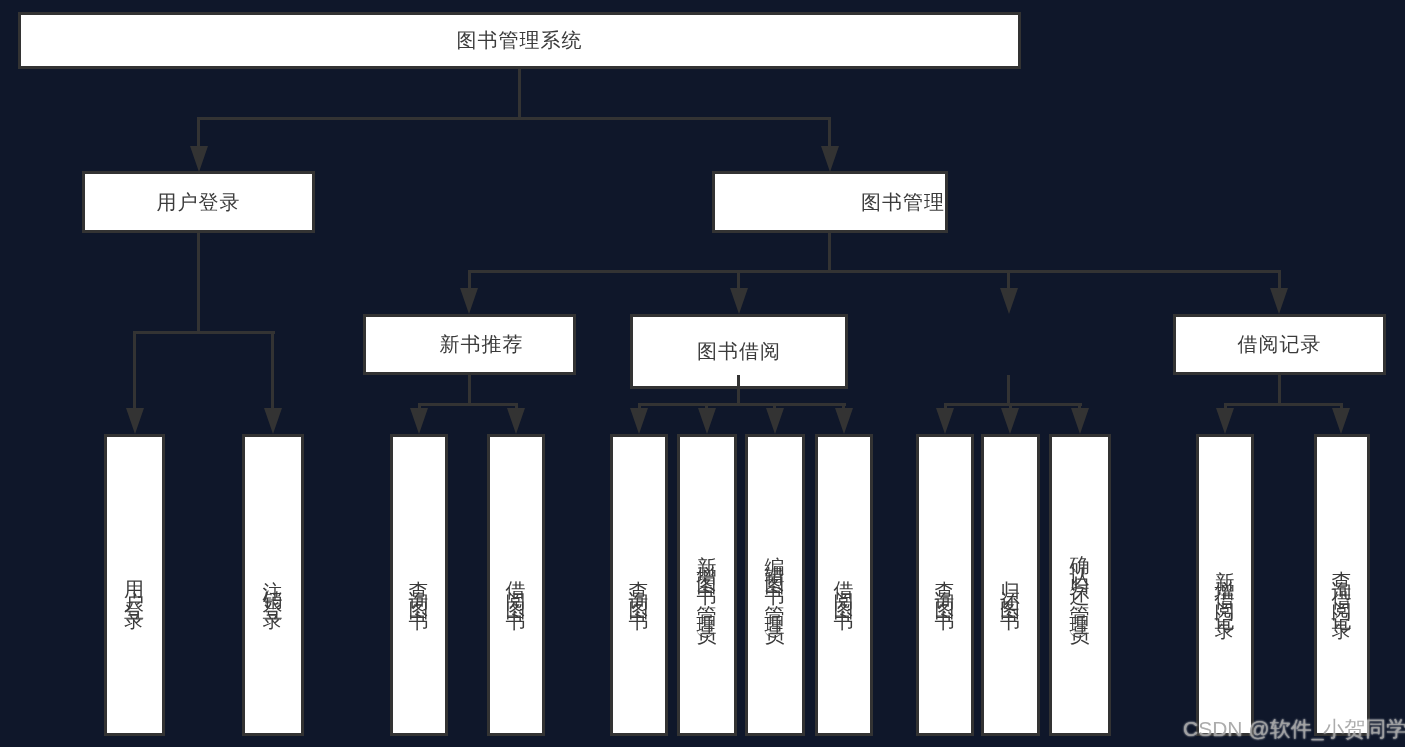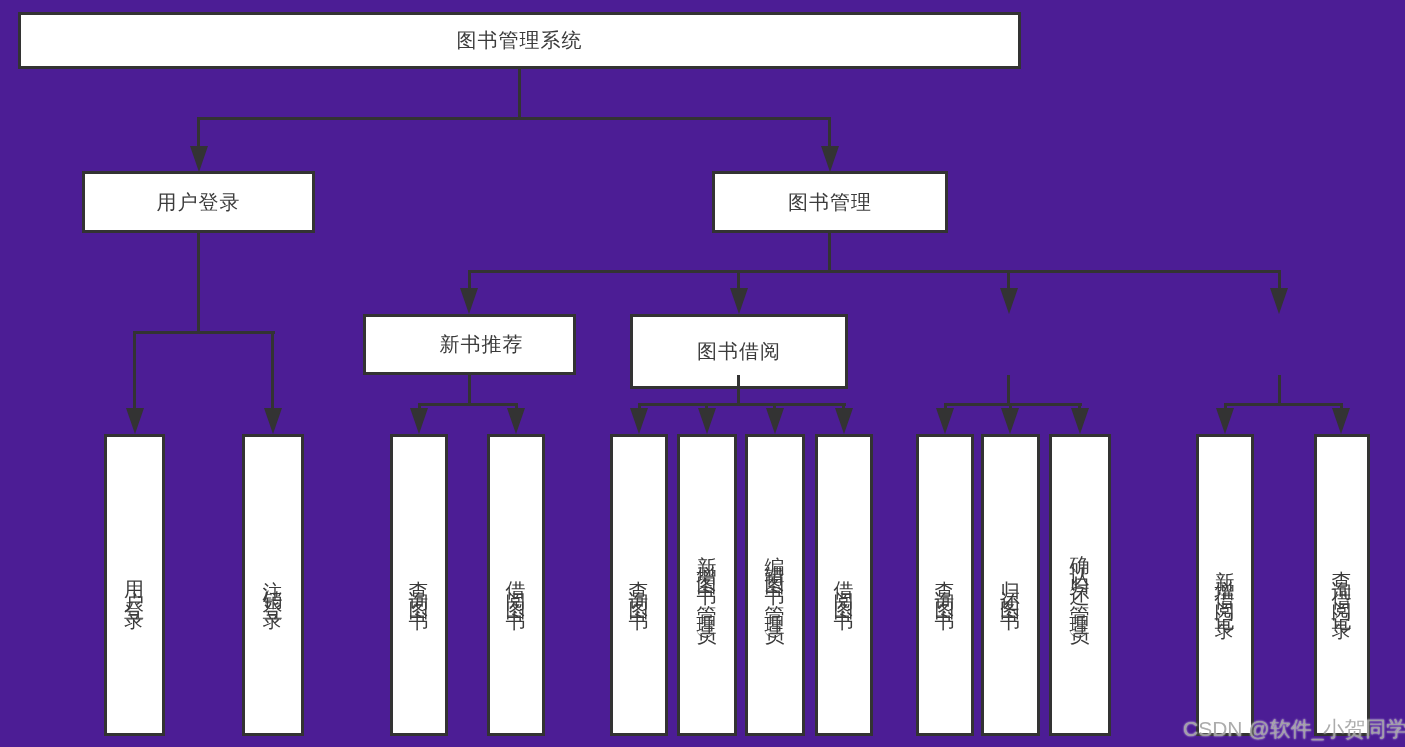"图书管理系统" .canvas { background: #4c1d95 -> #0f172a }
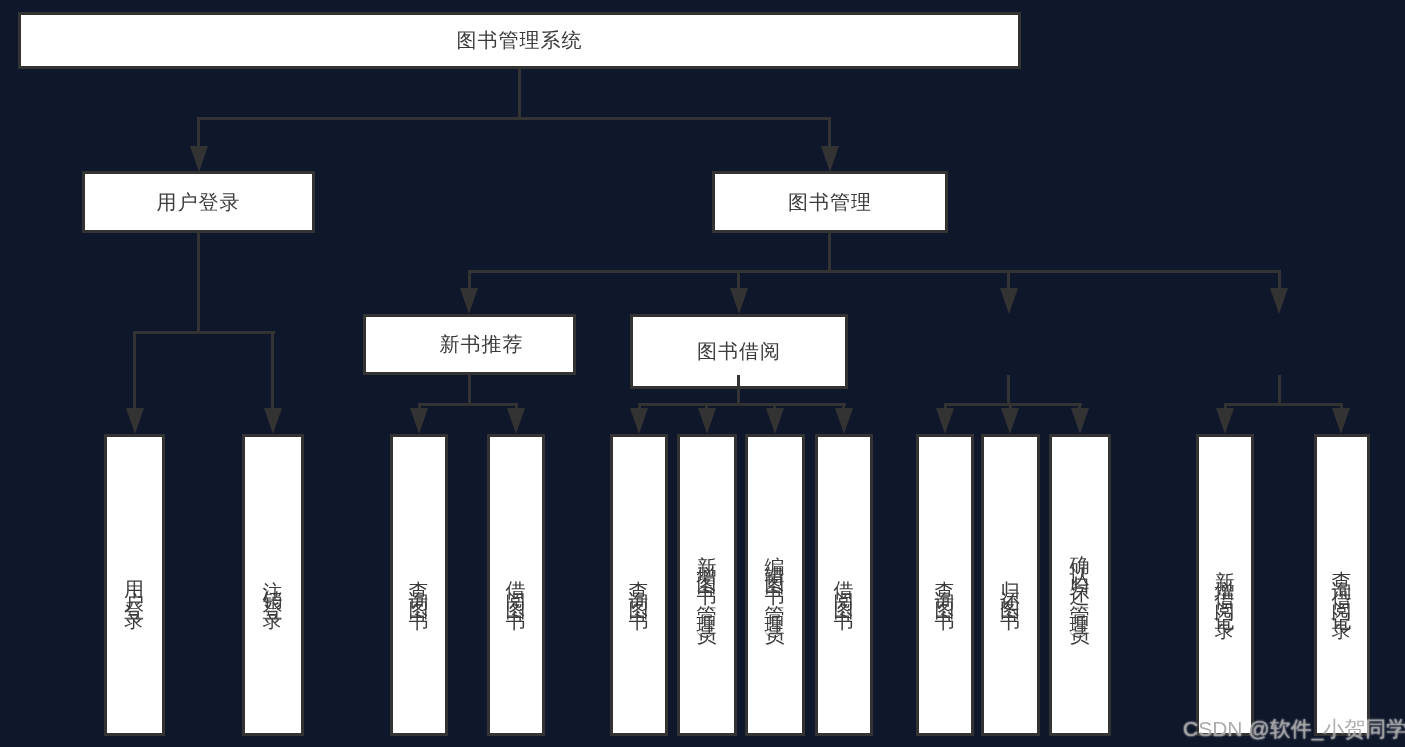"图书管理" div.box { justify-content: none -> flex-end }
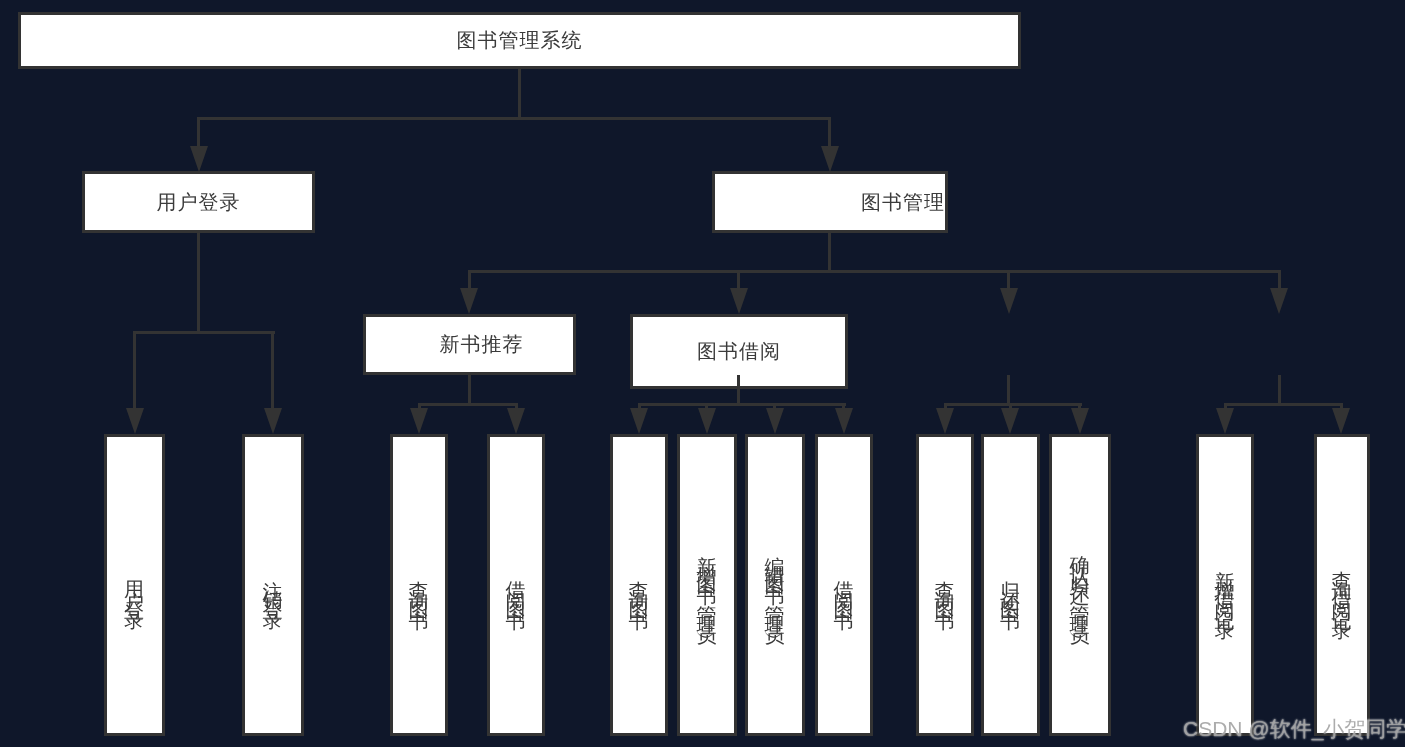"借阅记录" div.box { html: none -> <div> <span>借阅记录</span> </div> }
